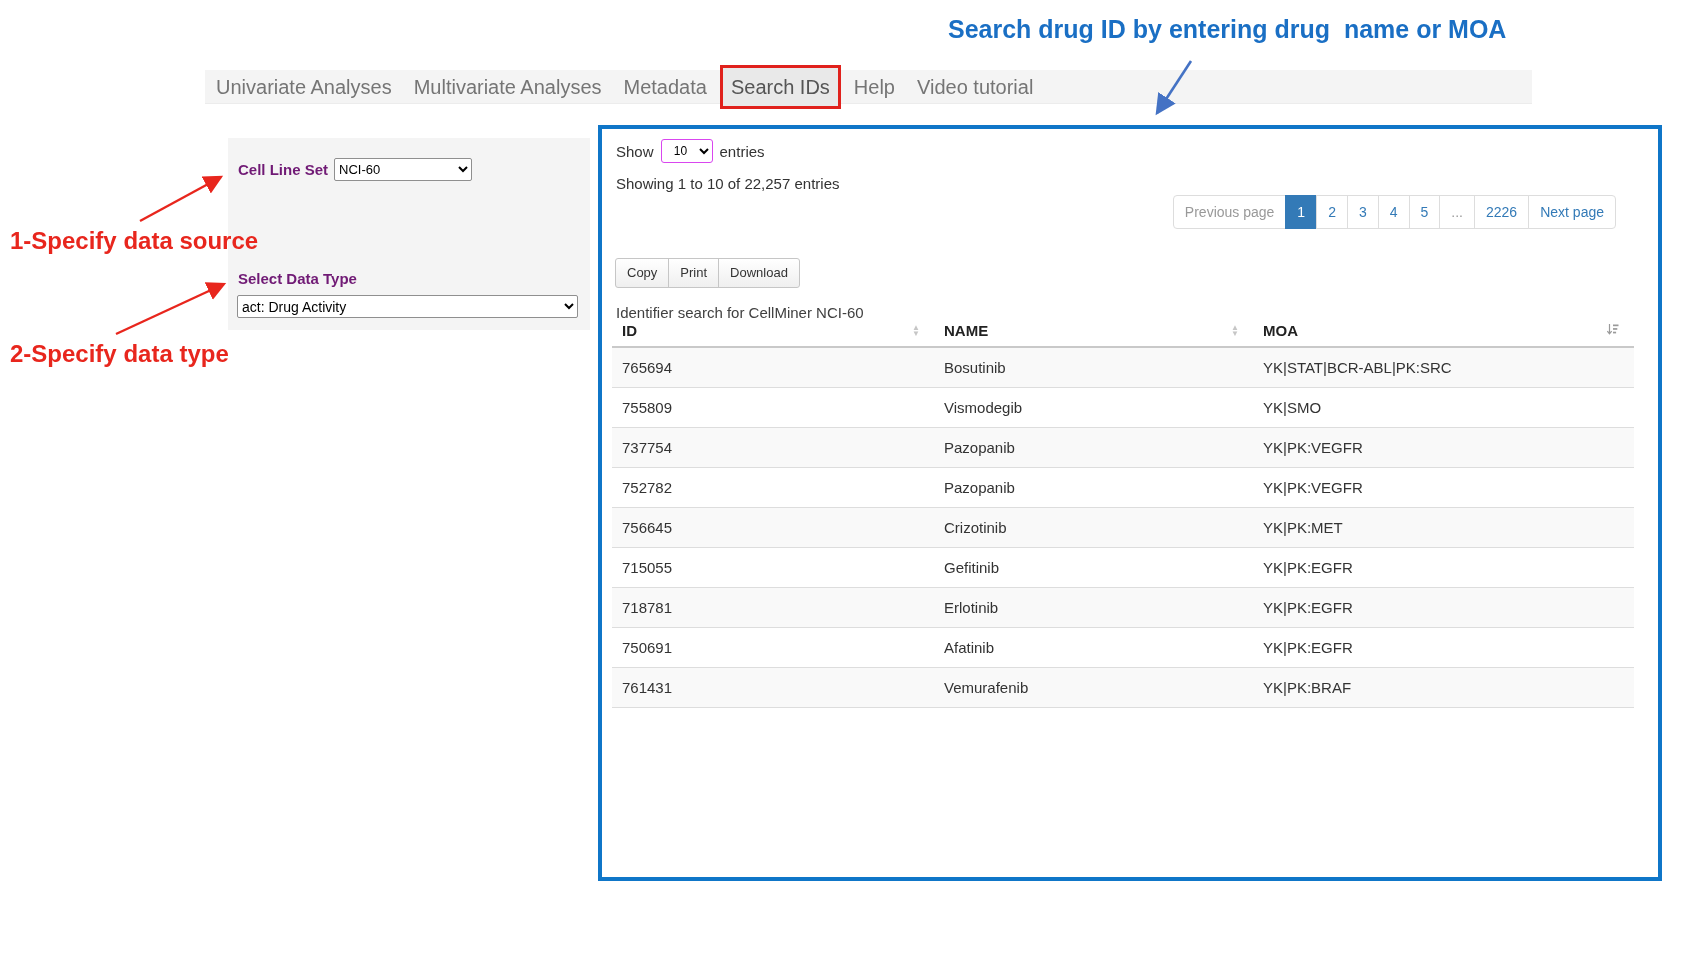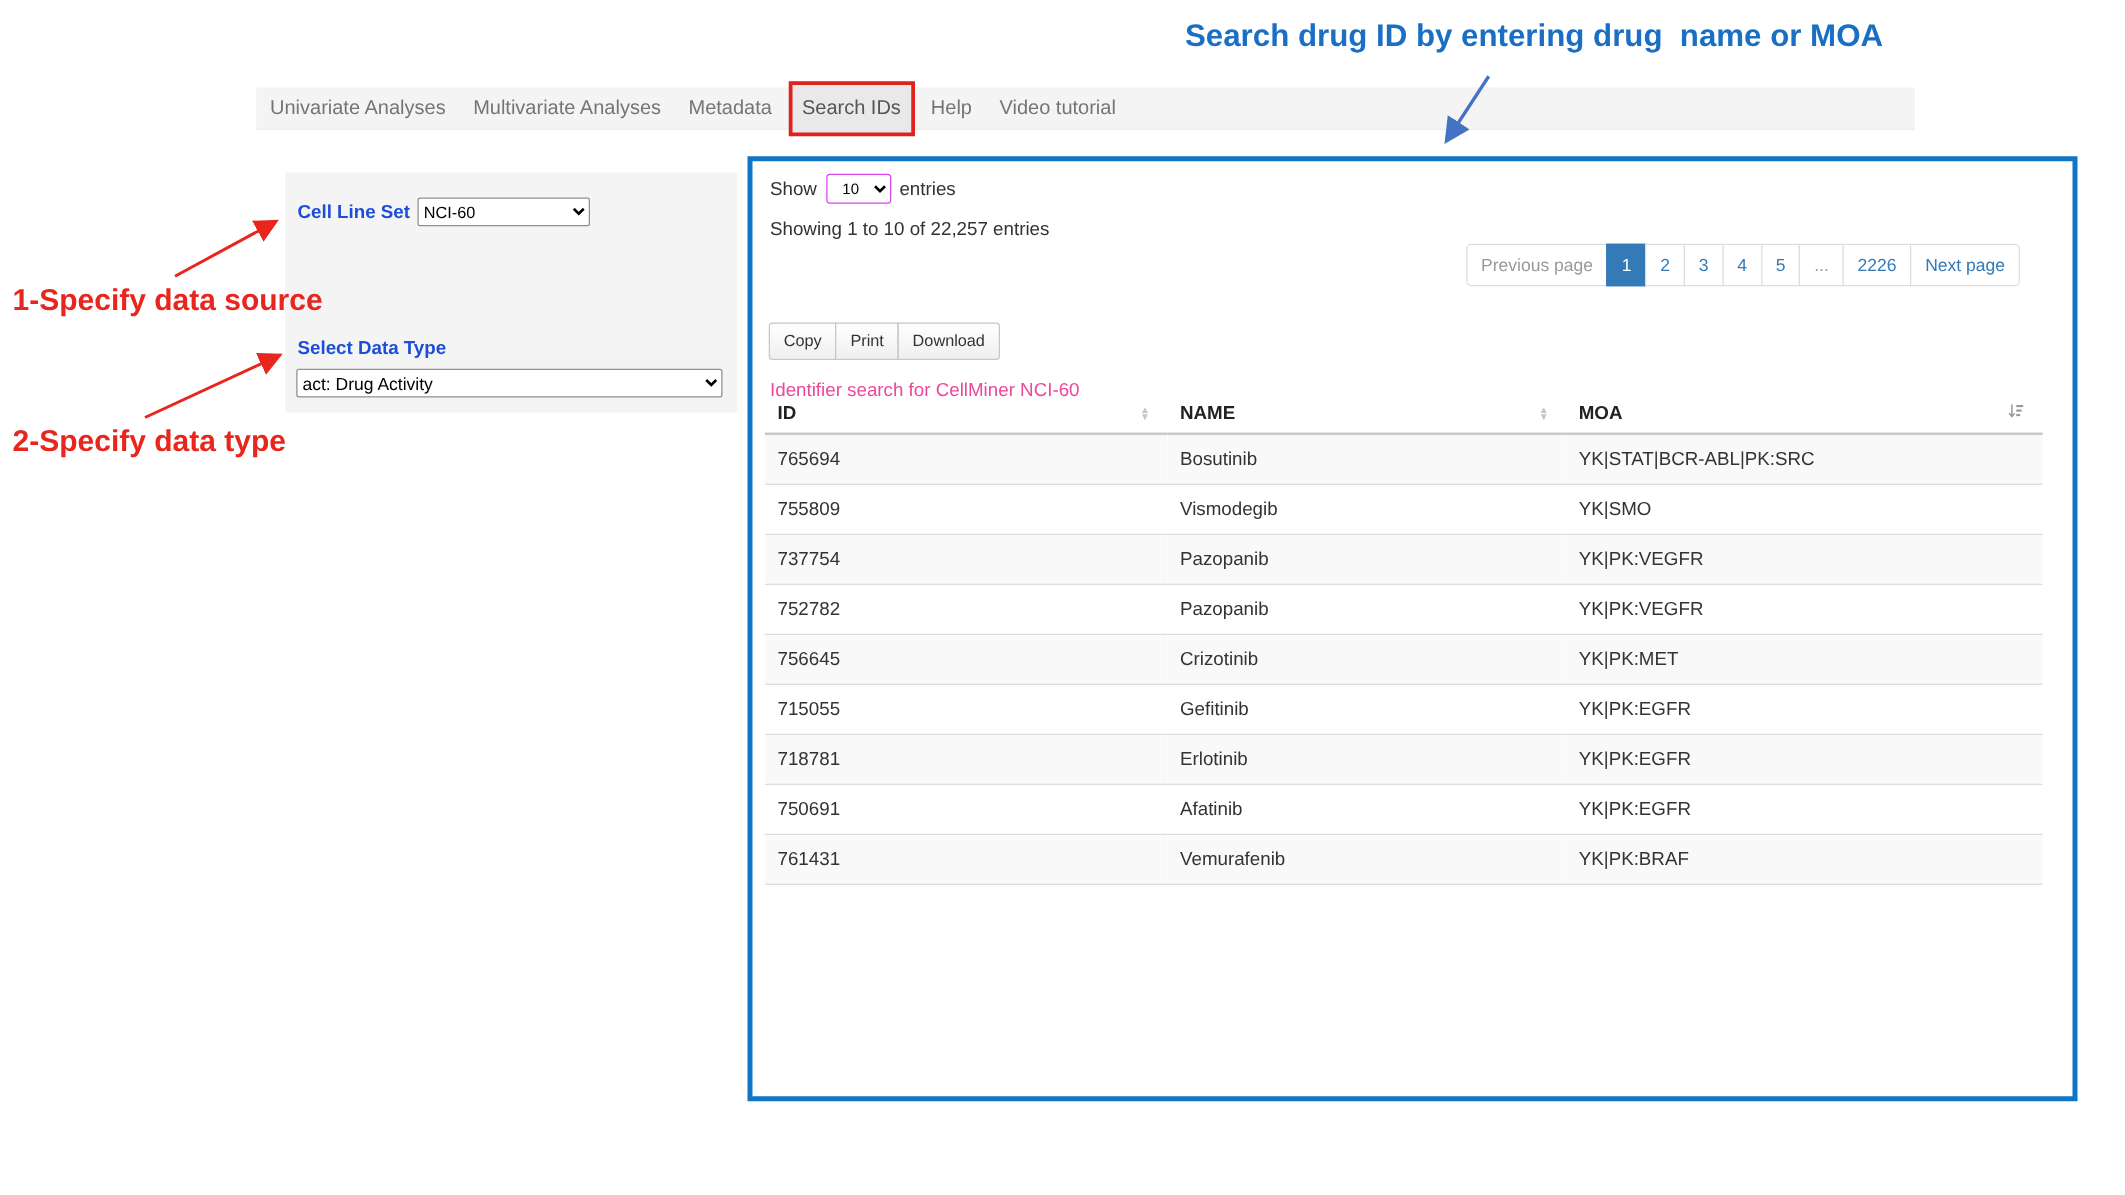"Univariate Analyses" .nav-item { font-size: 16px -> 20px }
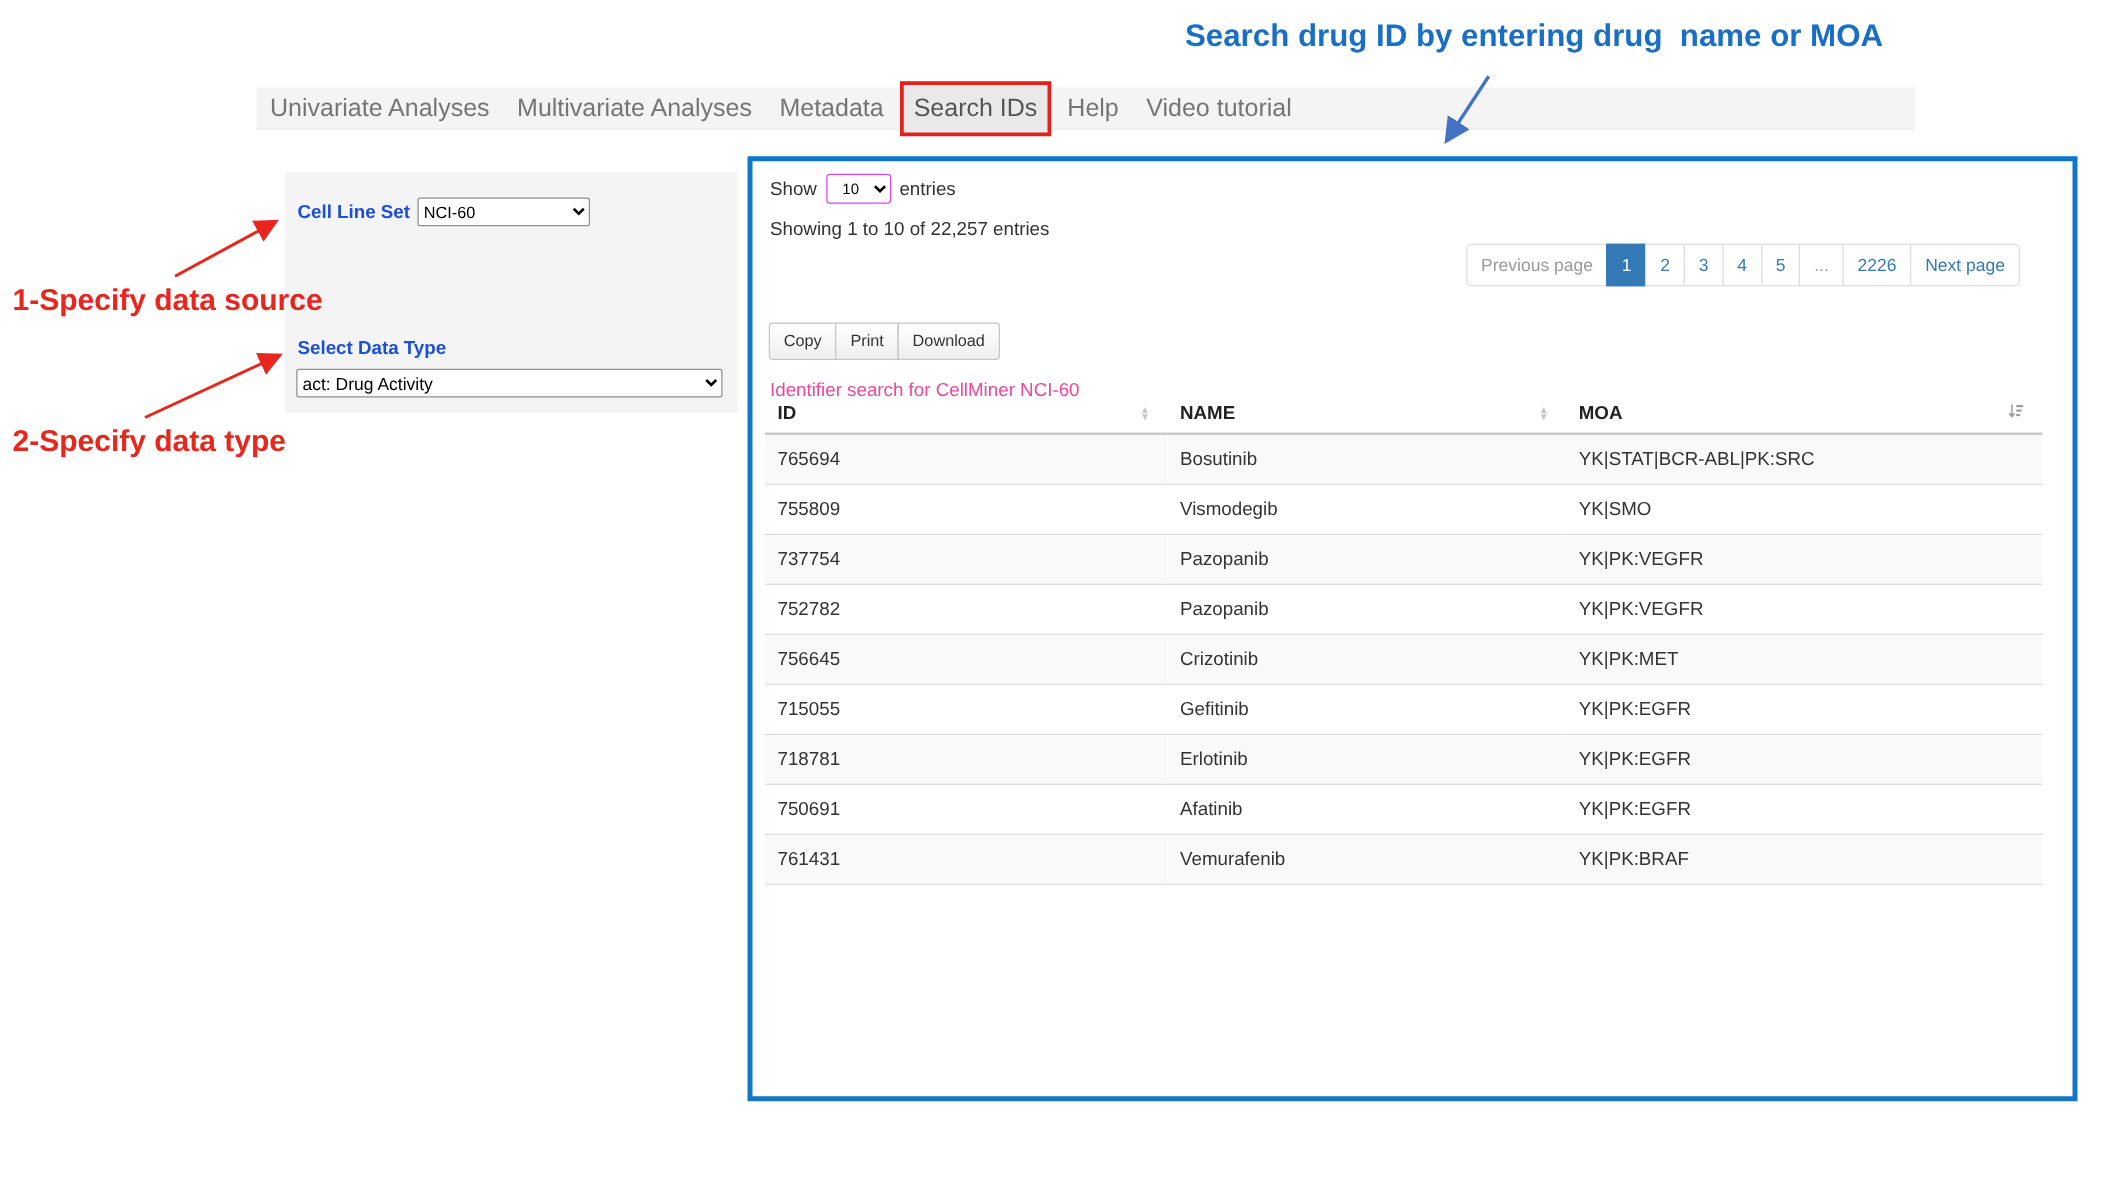"Cell Line Set" .panel-label { color: #1d4ed8 -> #701a75 }
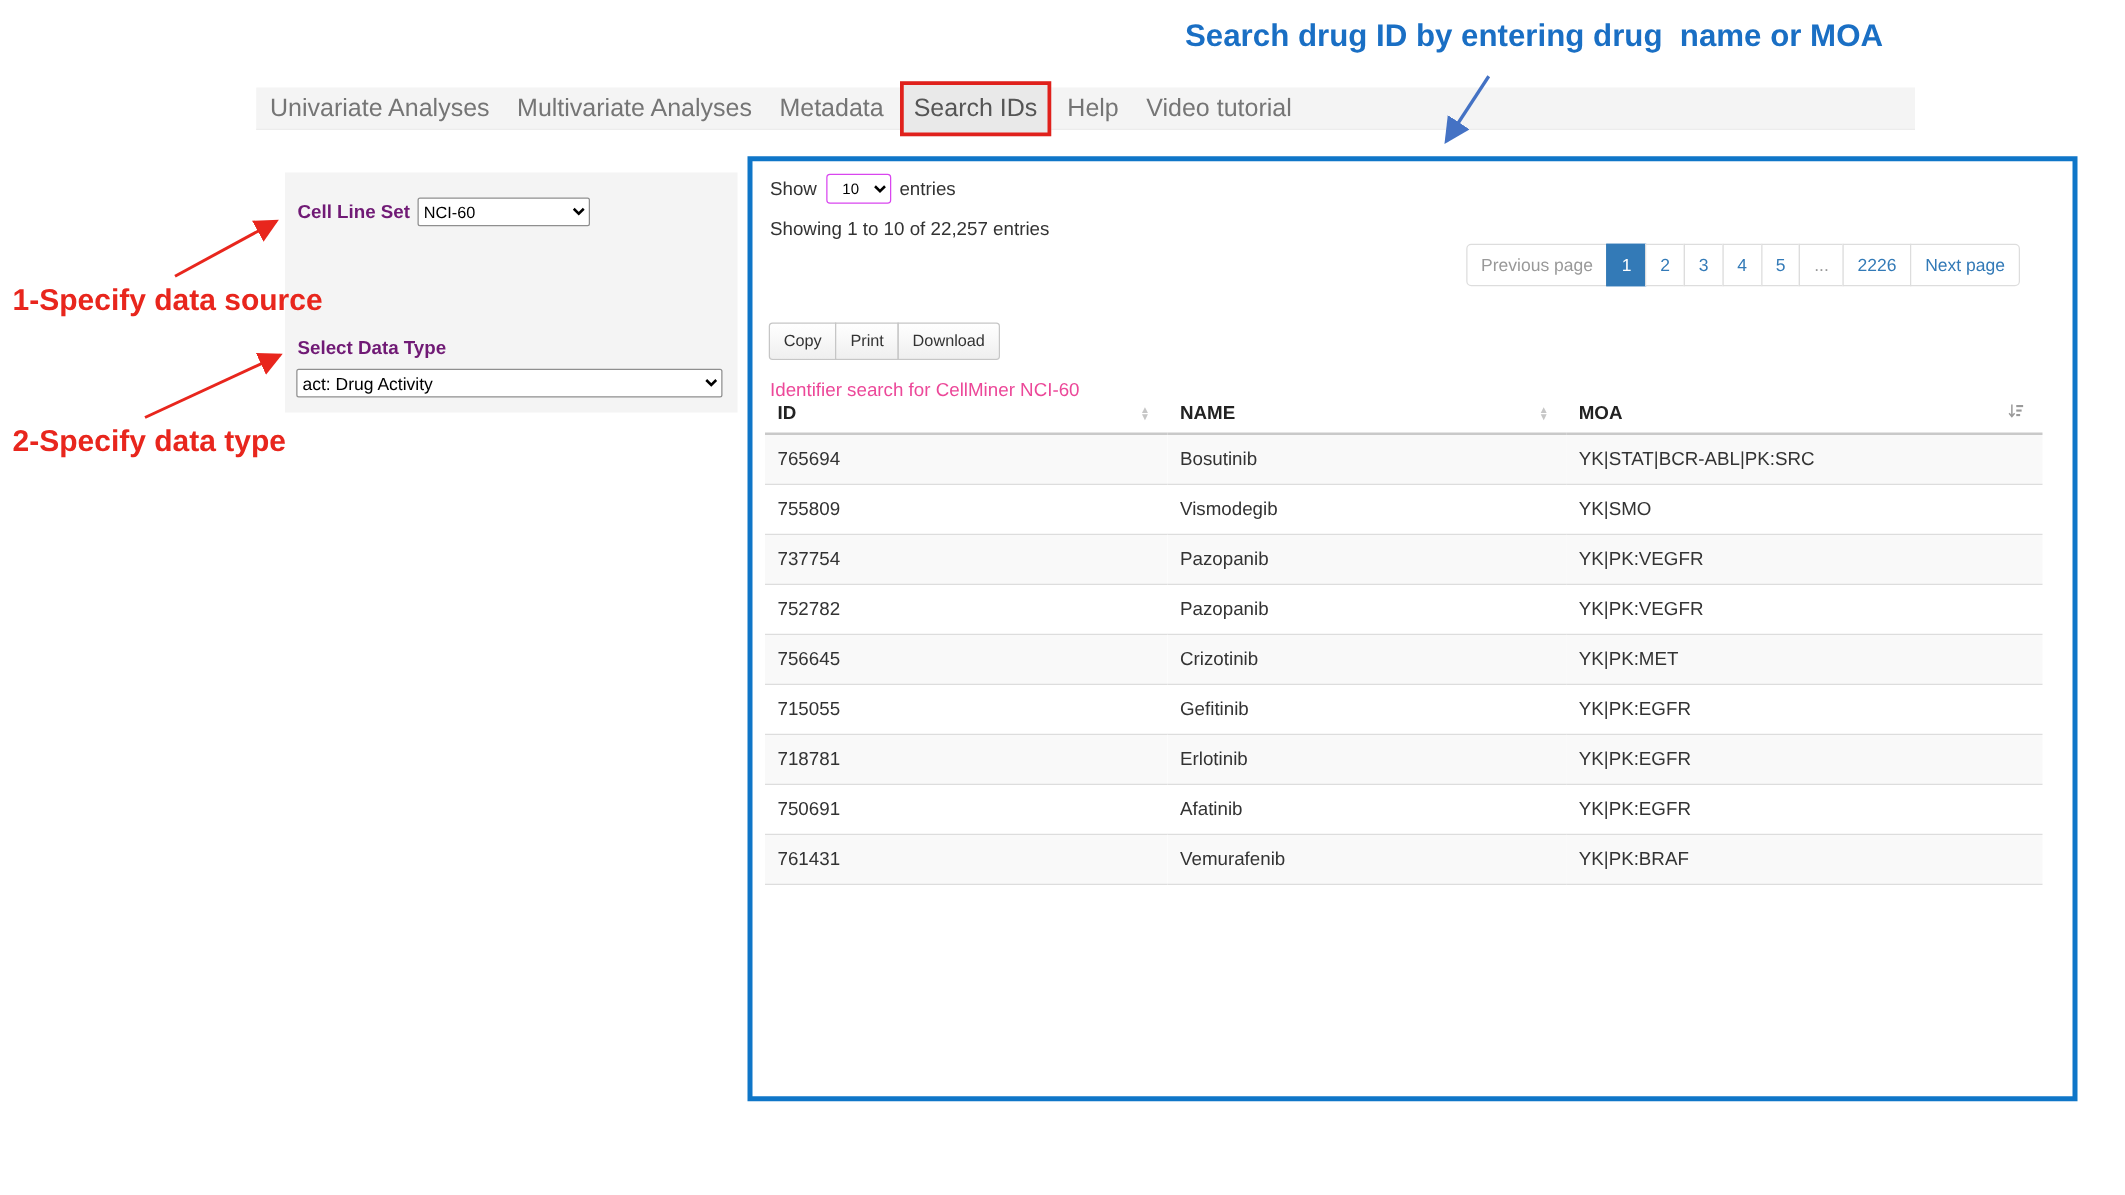"Identifier search for CellMiner NCI-60" .id-link { color: #ec4899 -> #404040 }
